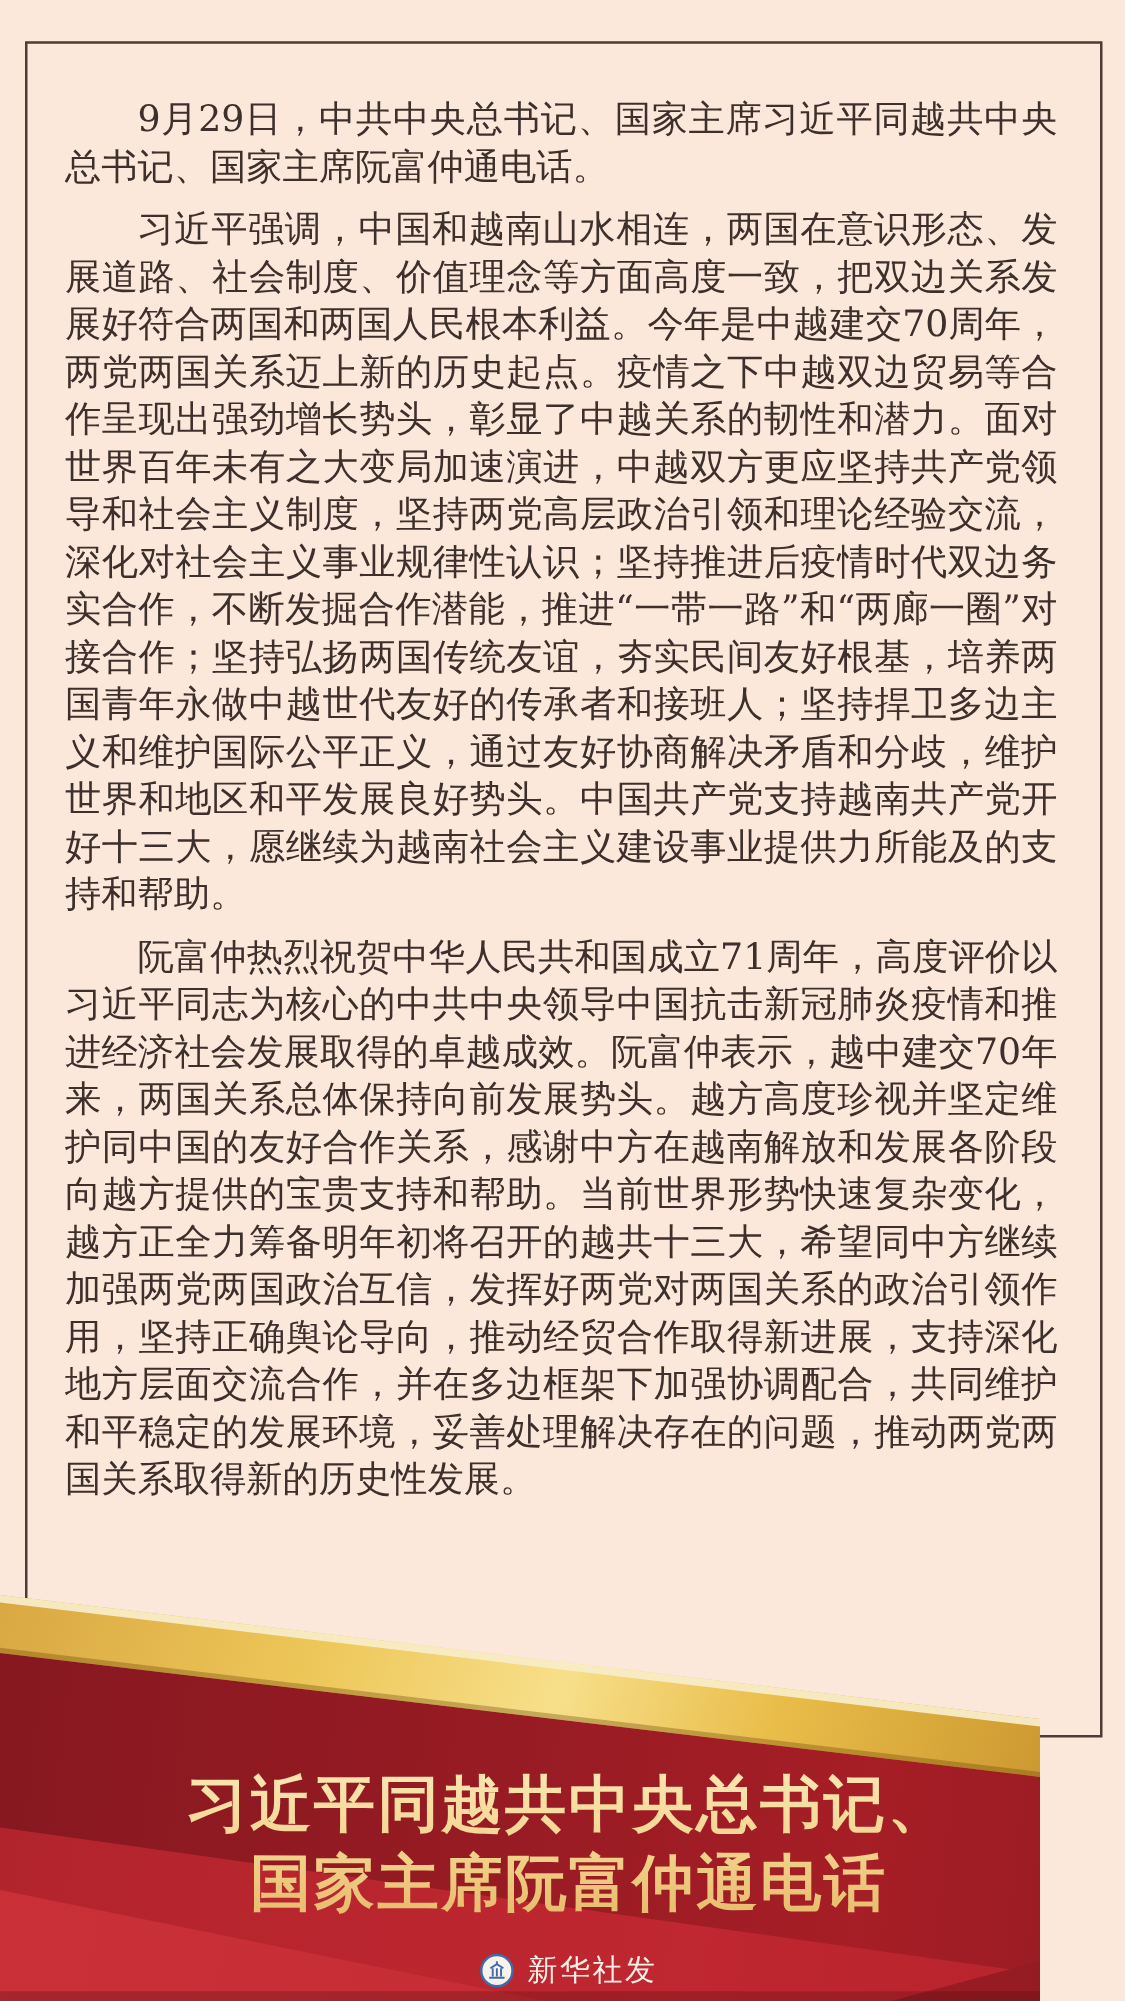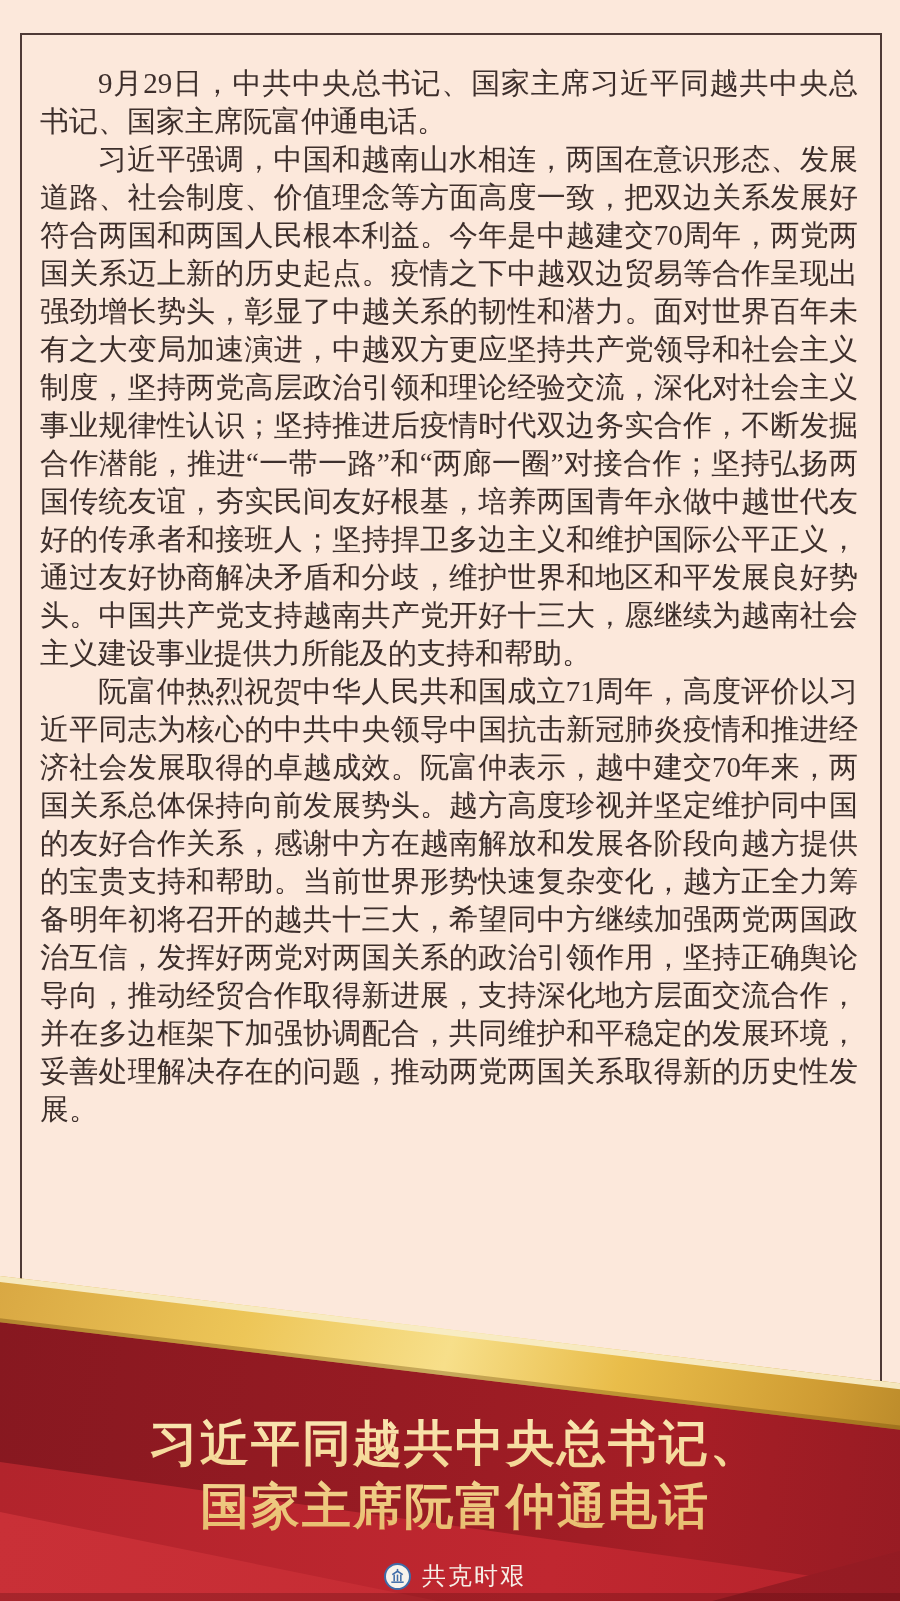"9月29日，中共中央总书记、国家主席习近平同越共中央总书记、国家主席阮富仲通电话" .article p { font-family: Liberation Serif, serif -> none; margin: 0 -> 12px }
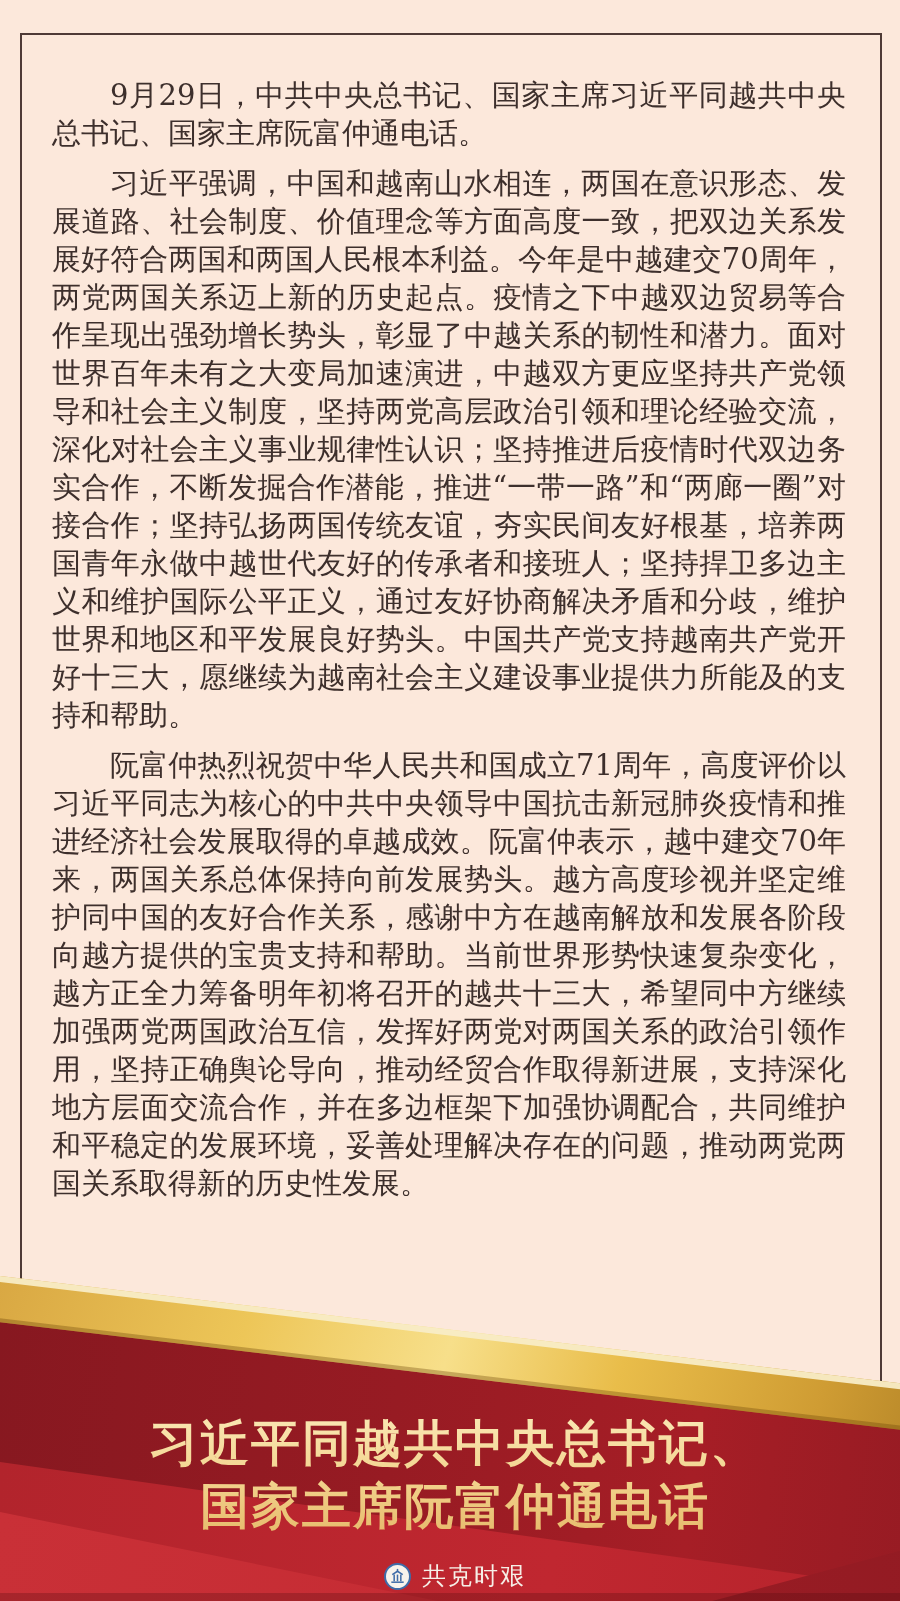"习近平同越共中央总书记、" .banner { width: 900px -> 832px }
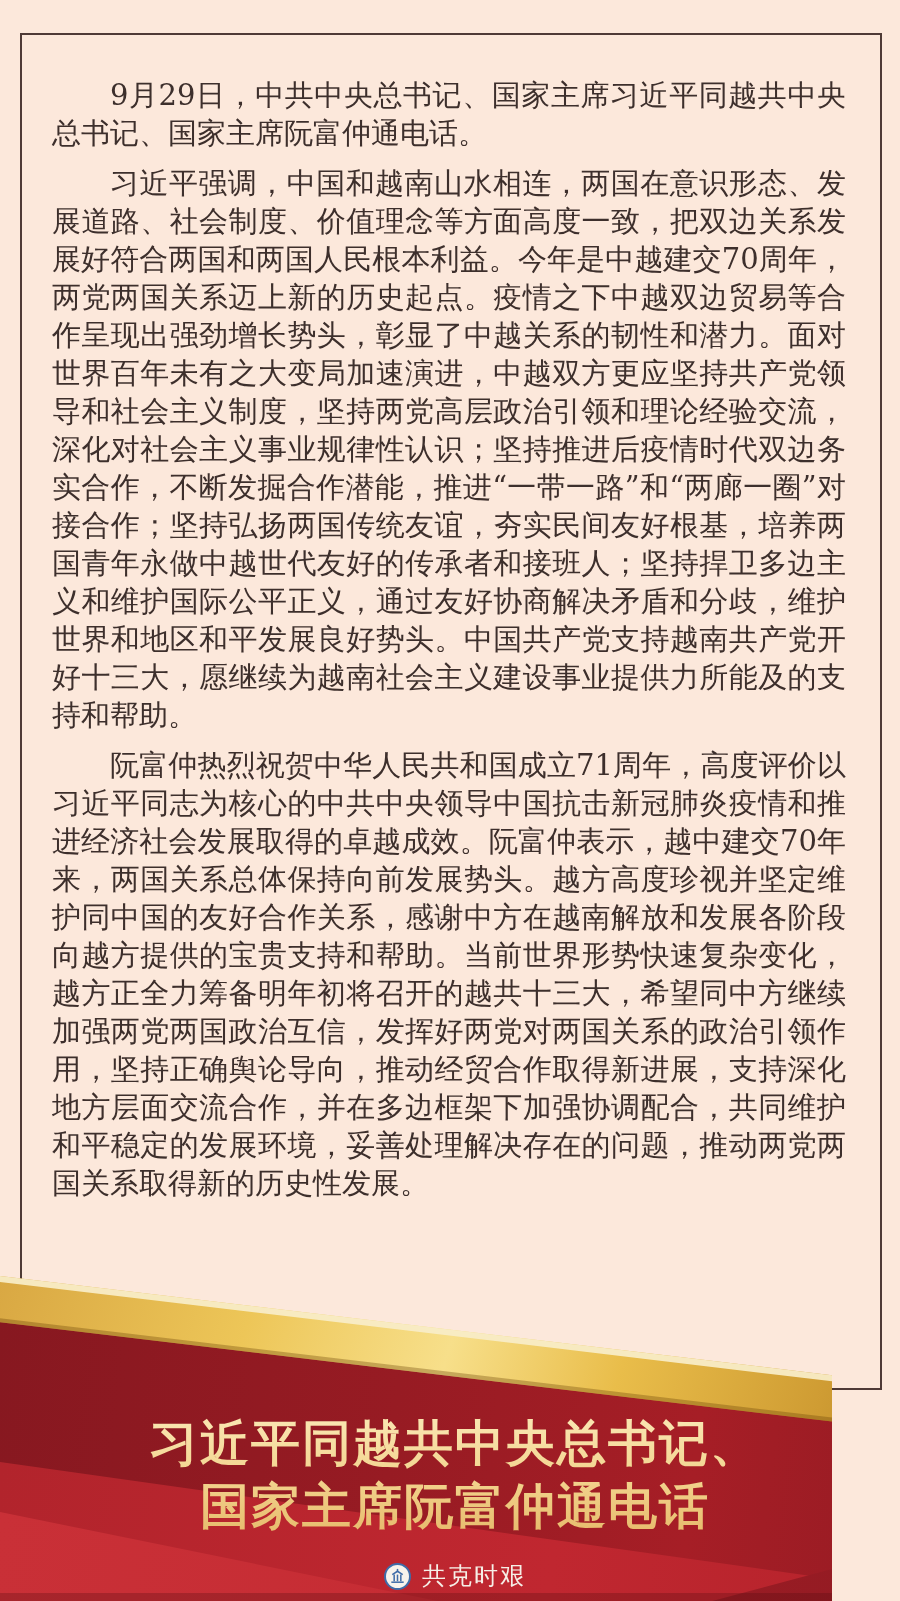"共克时艰" span.credit-text { text: 共克时艰 -> 新华社发 }
